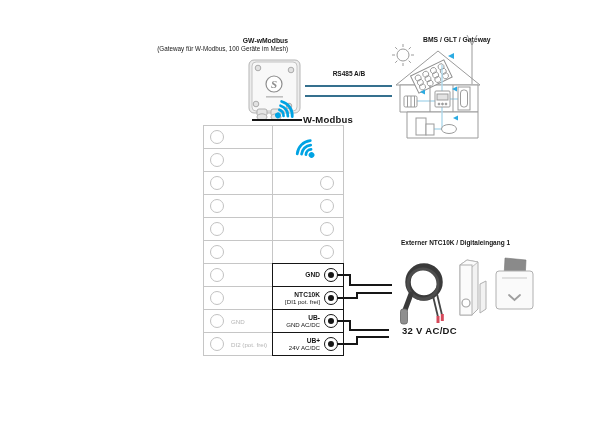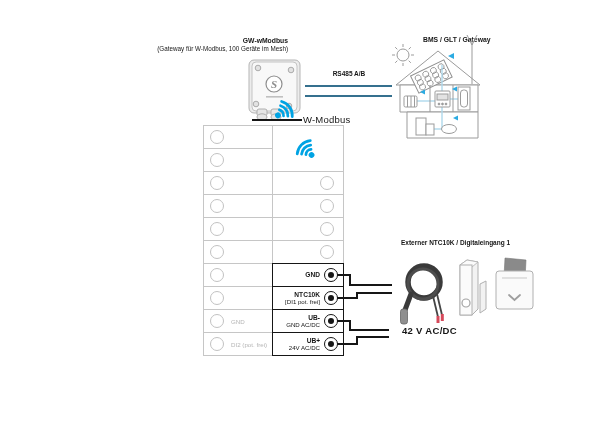"W-Modbus" .wmlabel { font-weight: 400 -> 700 }
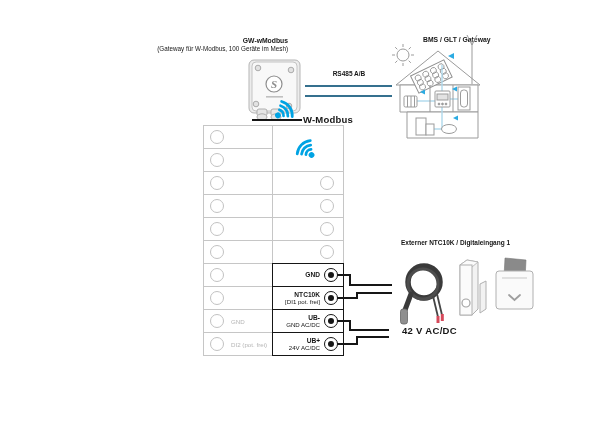"42 V AC/DC" div.abs { text: 42 -> 32 }
